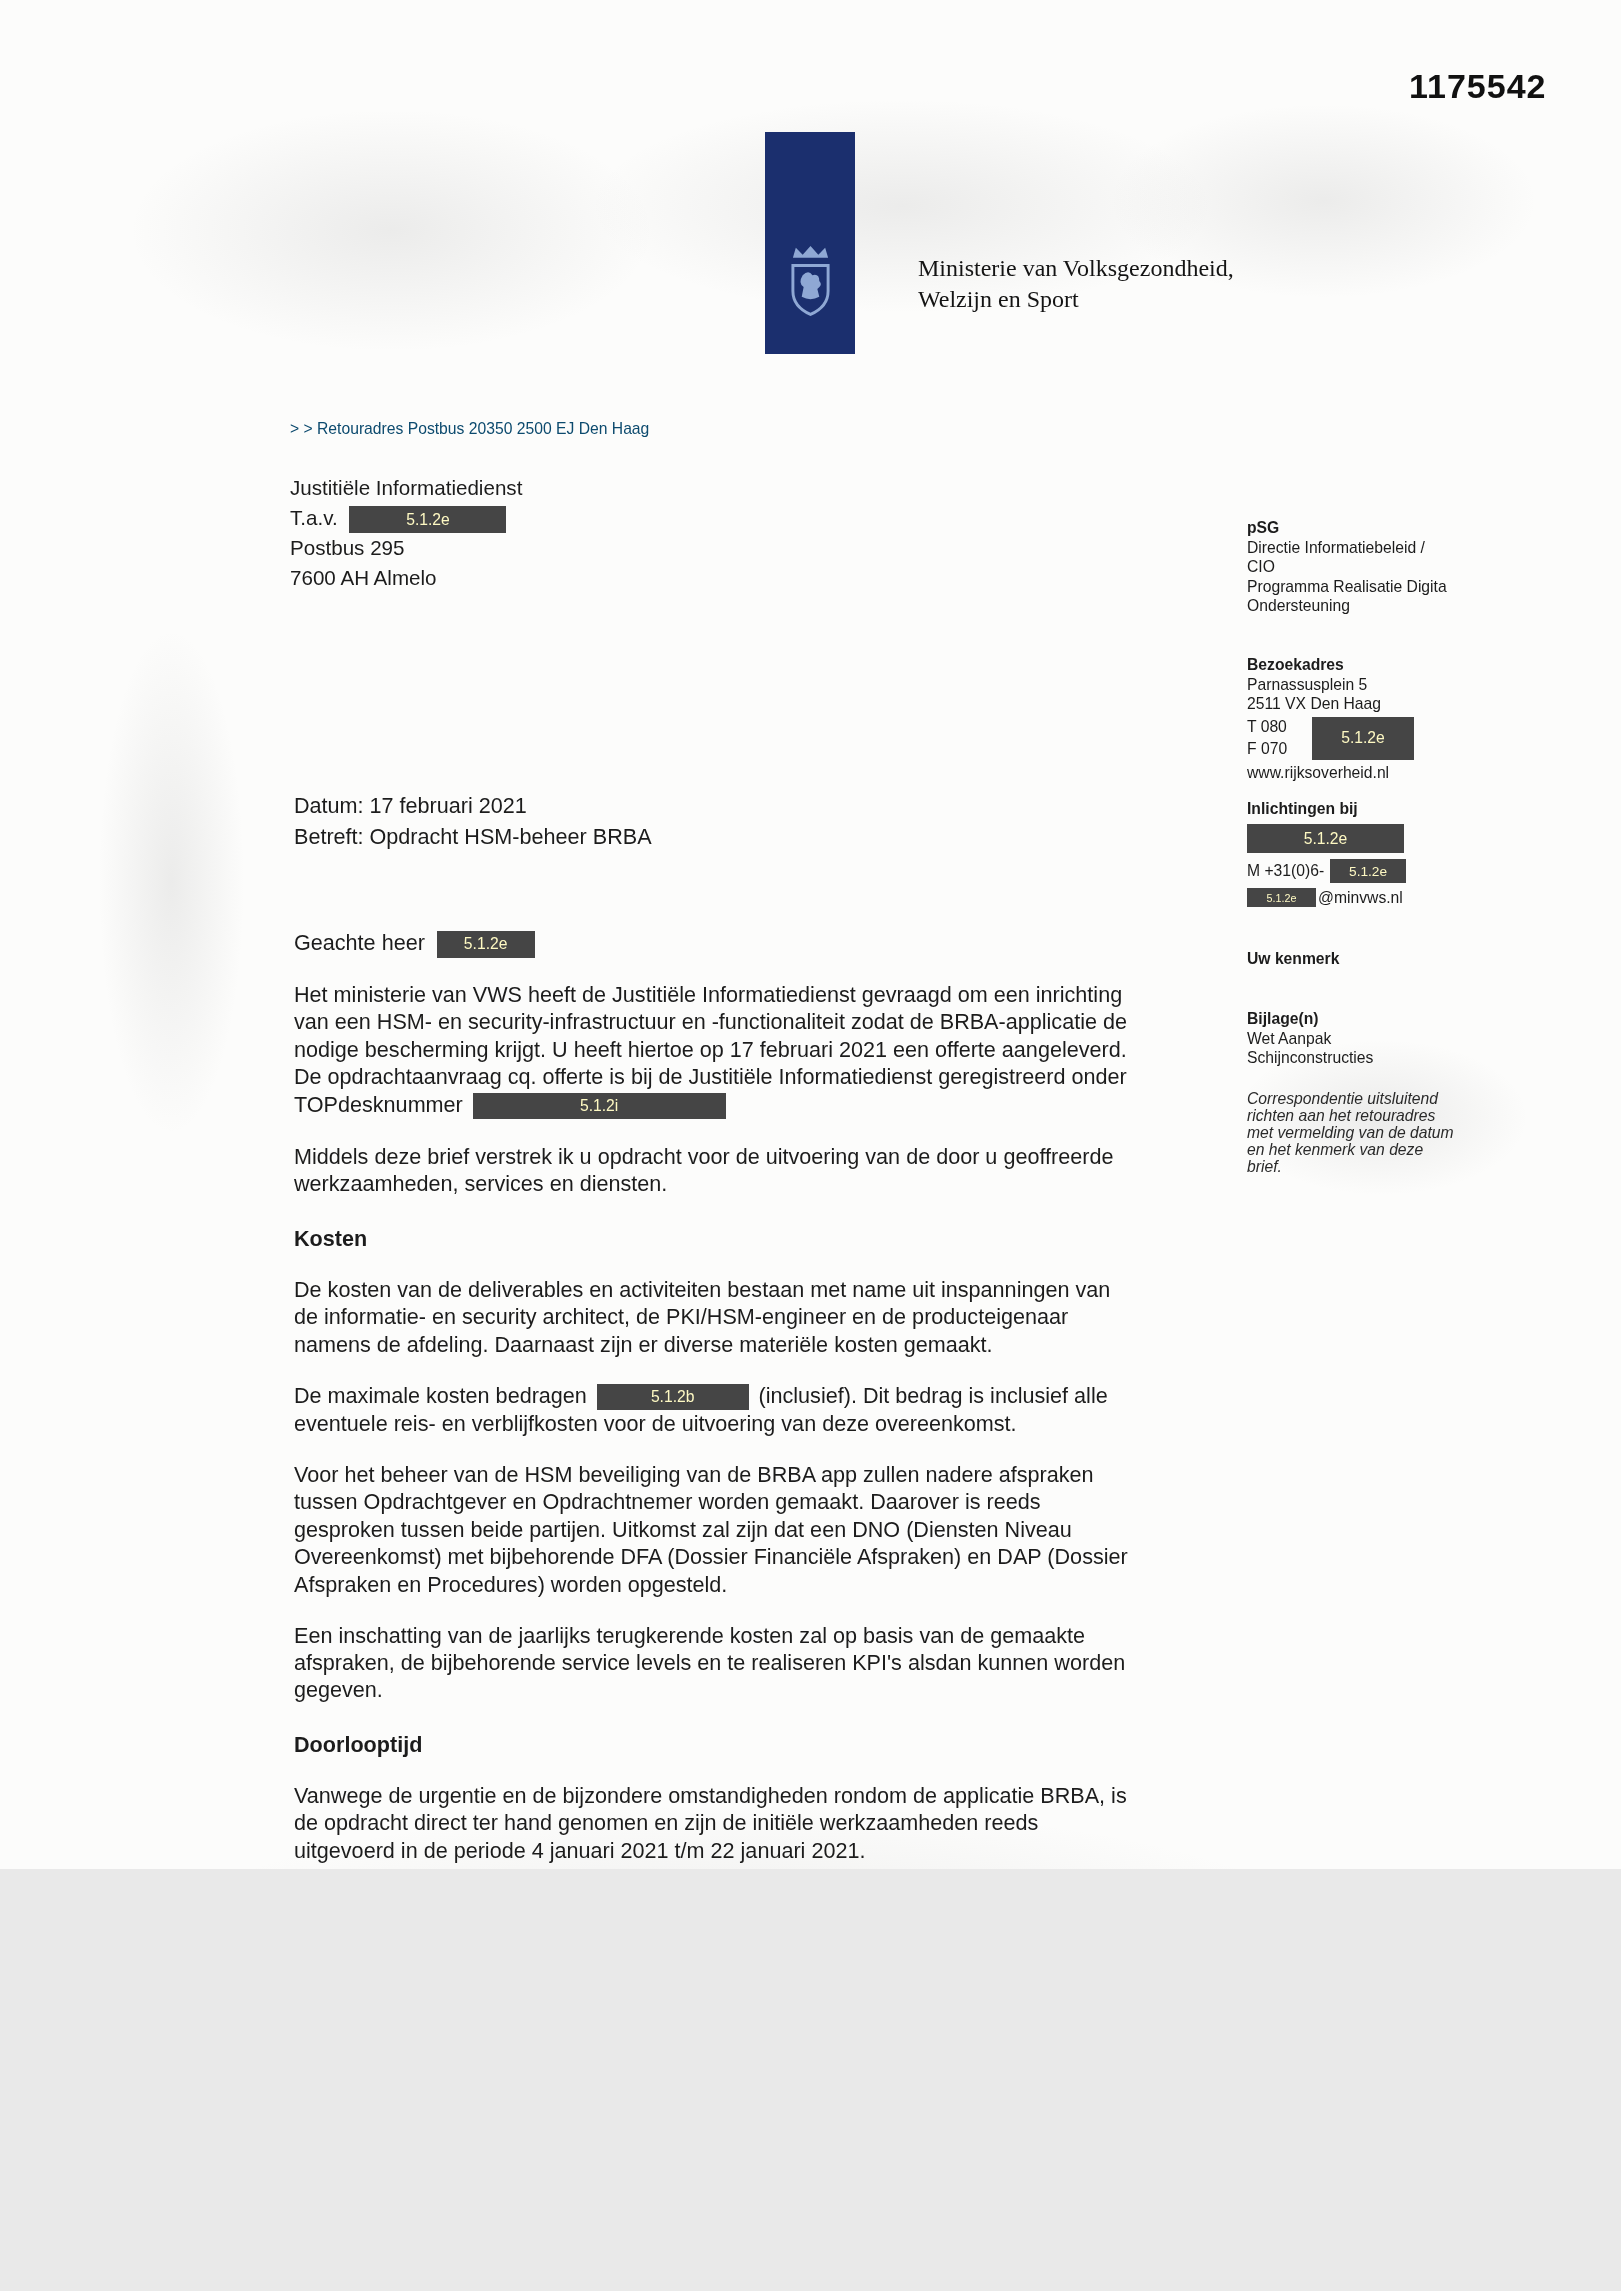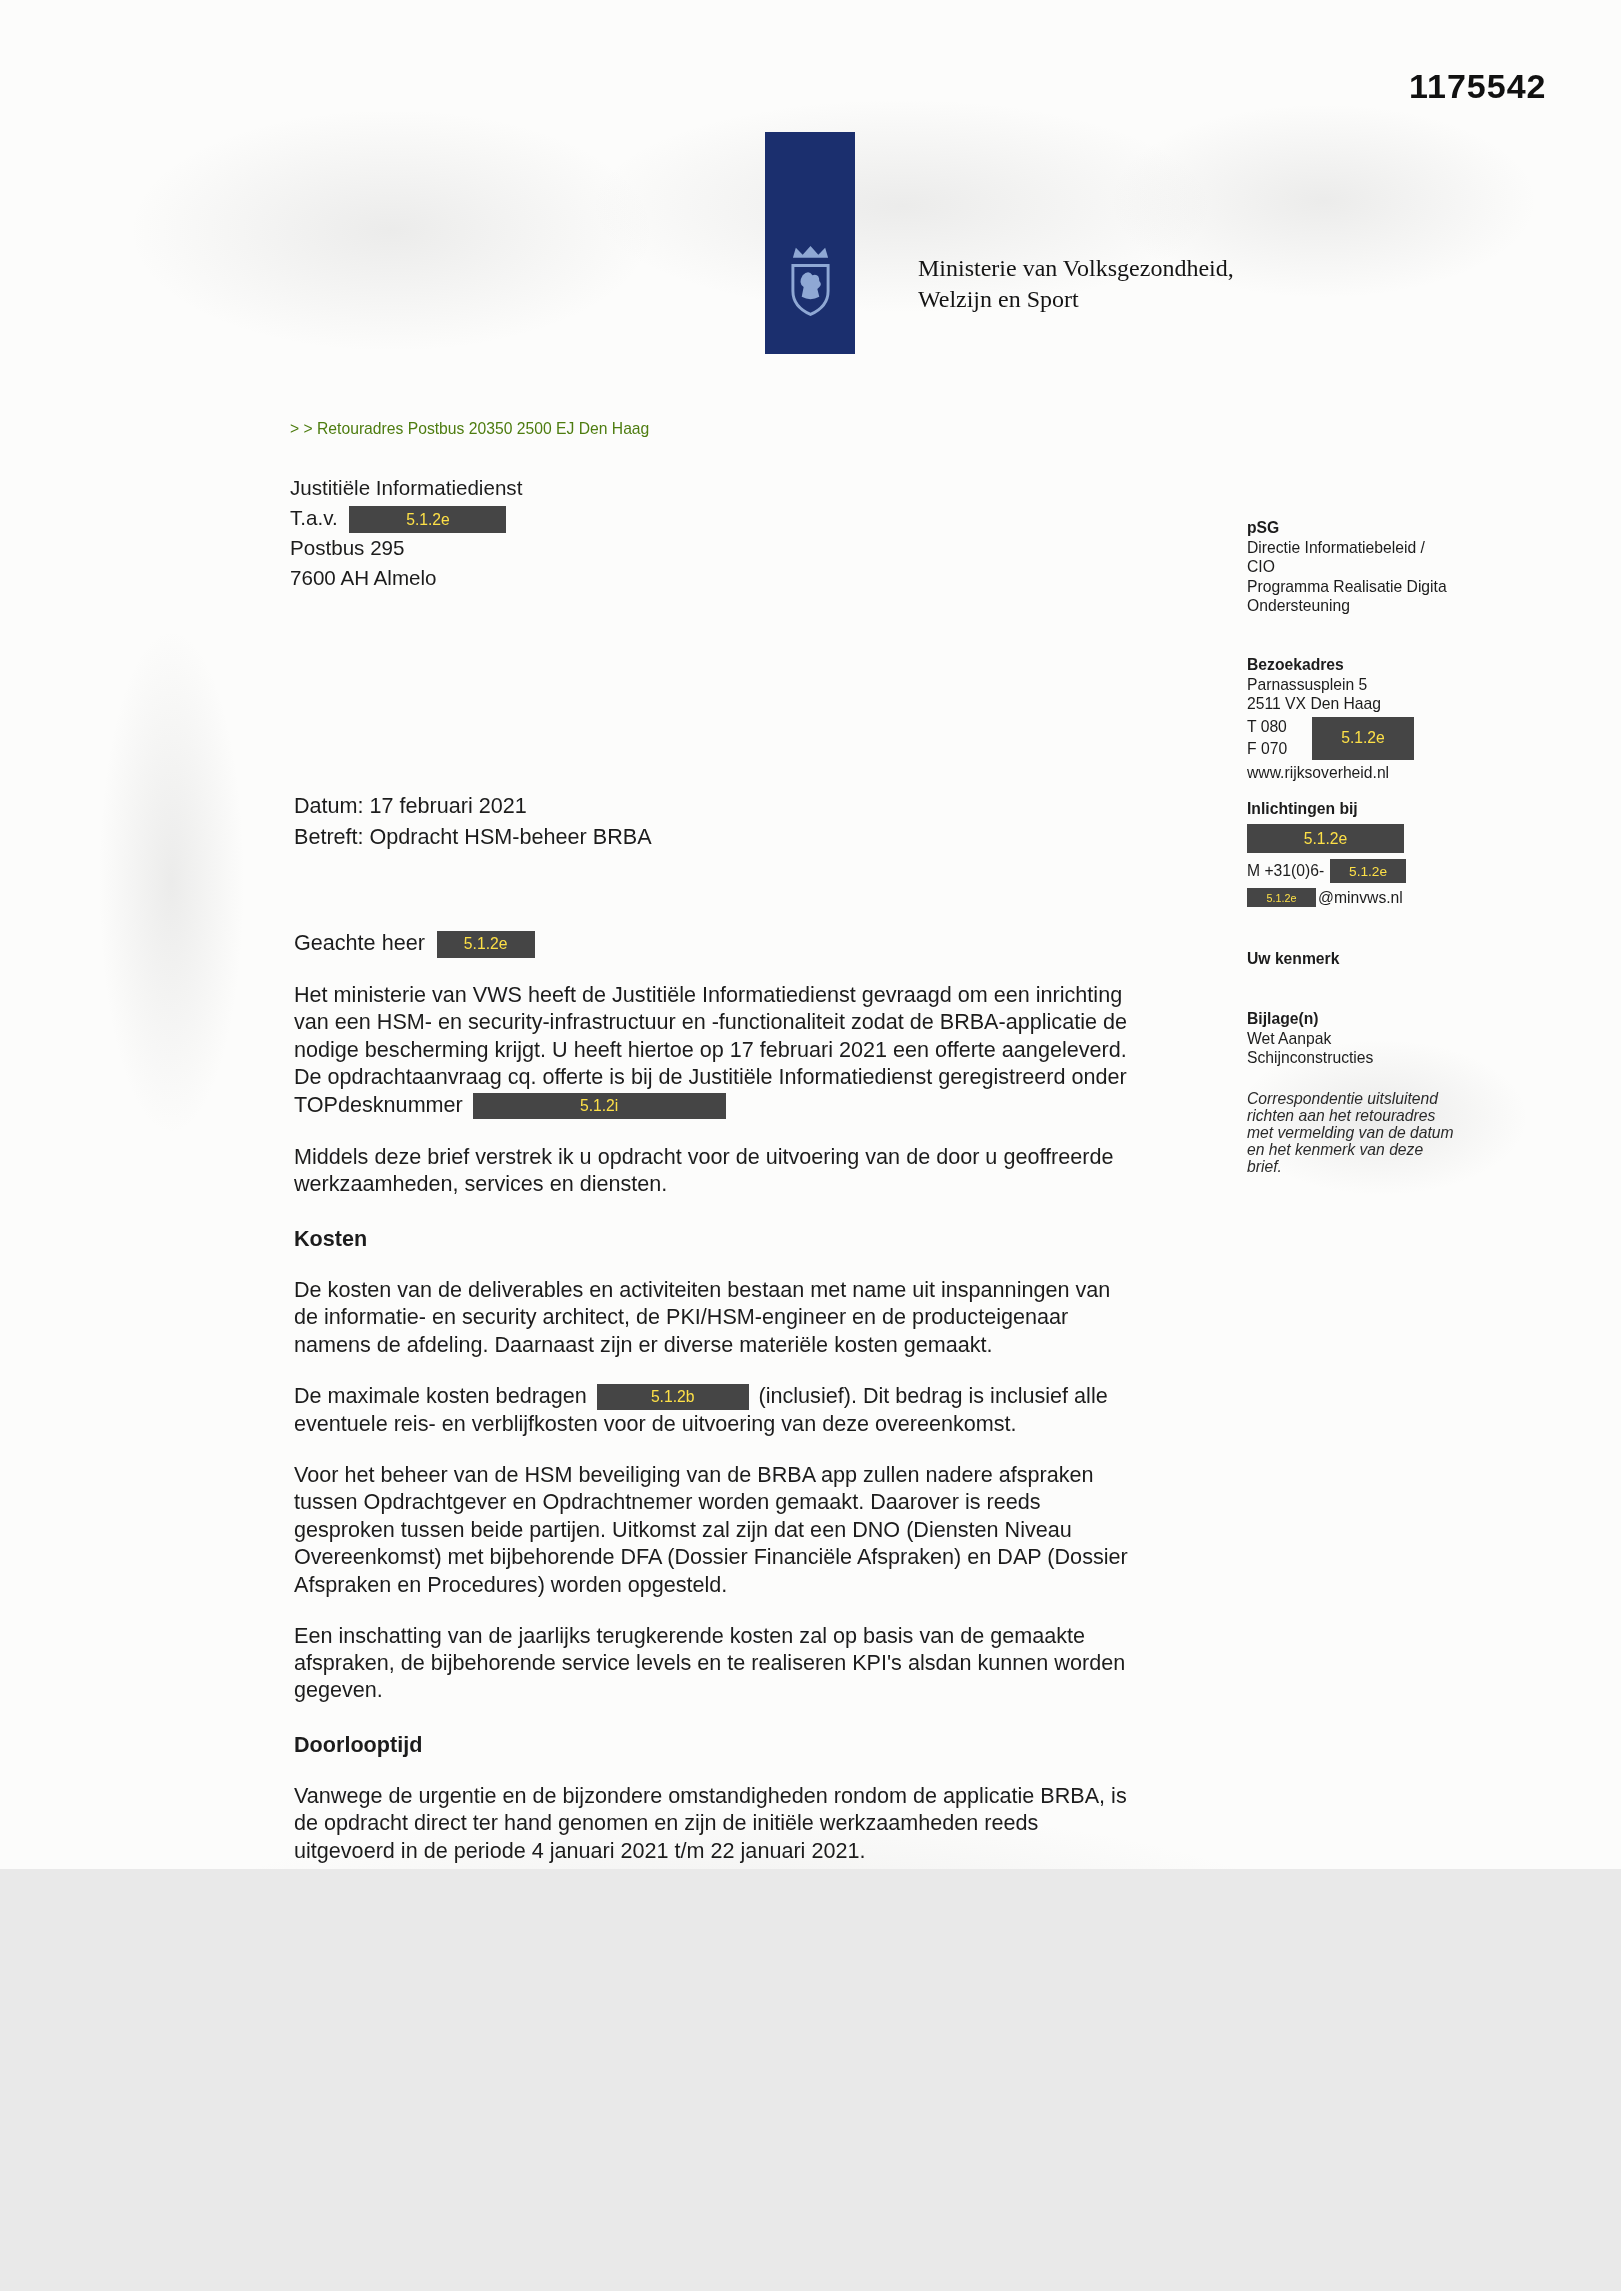"> > Retouradres Postbus 20350" .retouradres { color: #4d7c0f -> #0c4a6e }
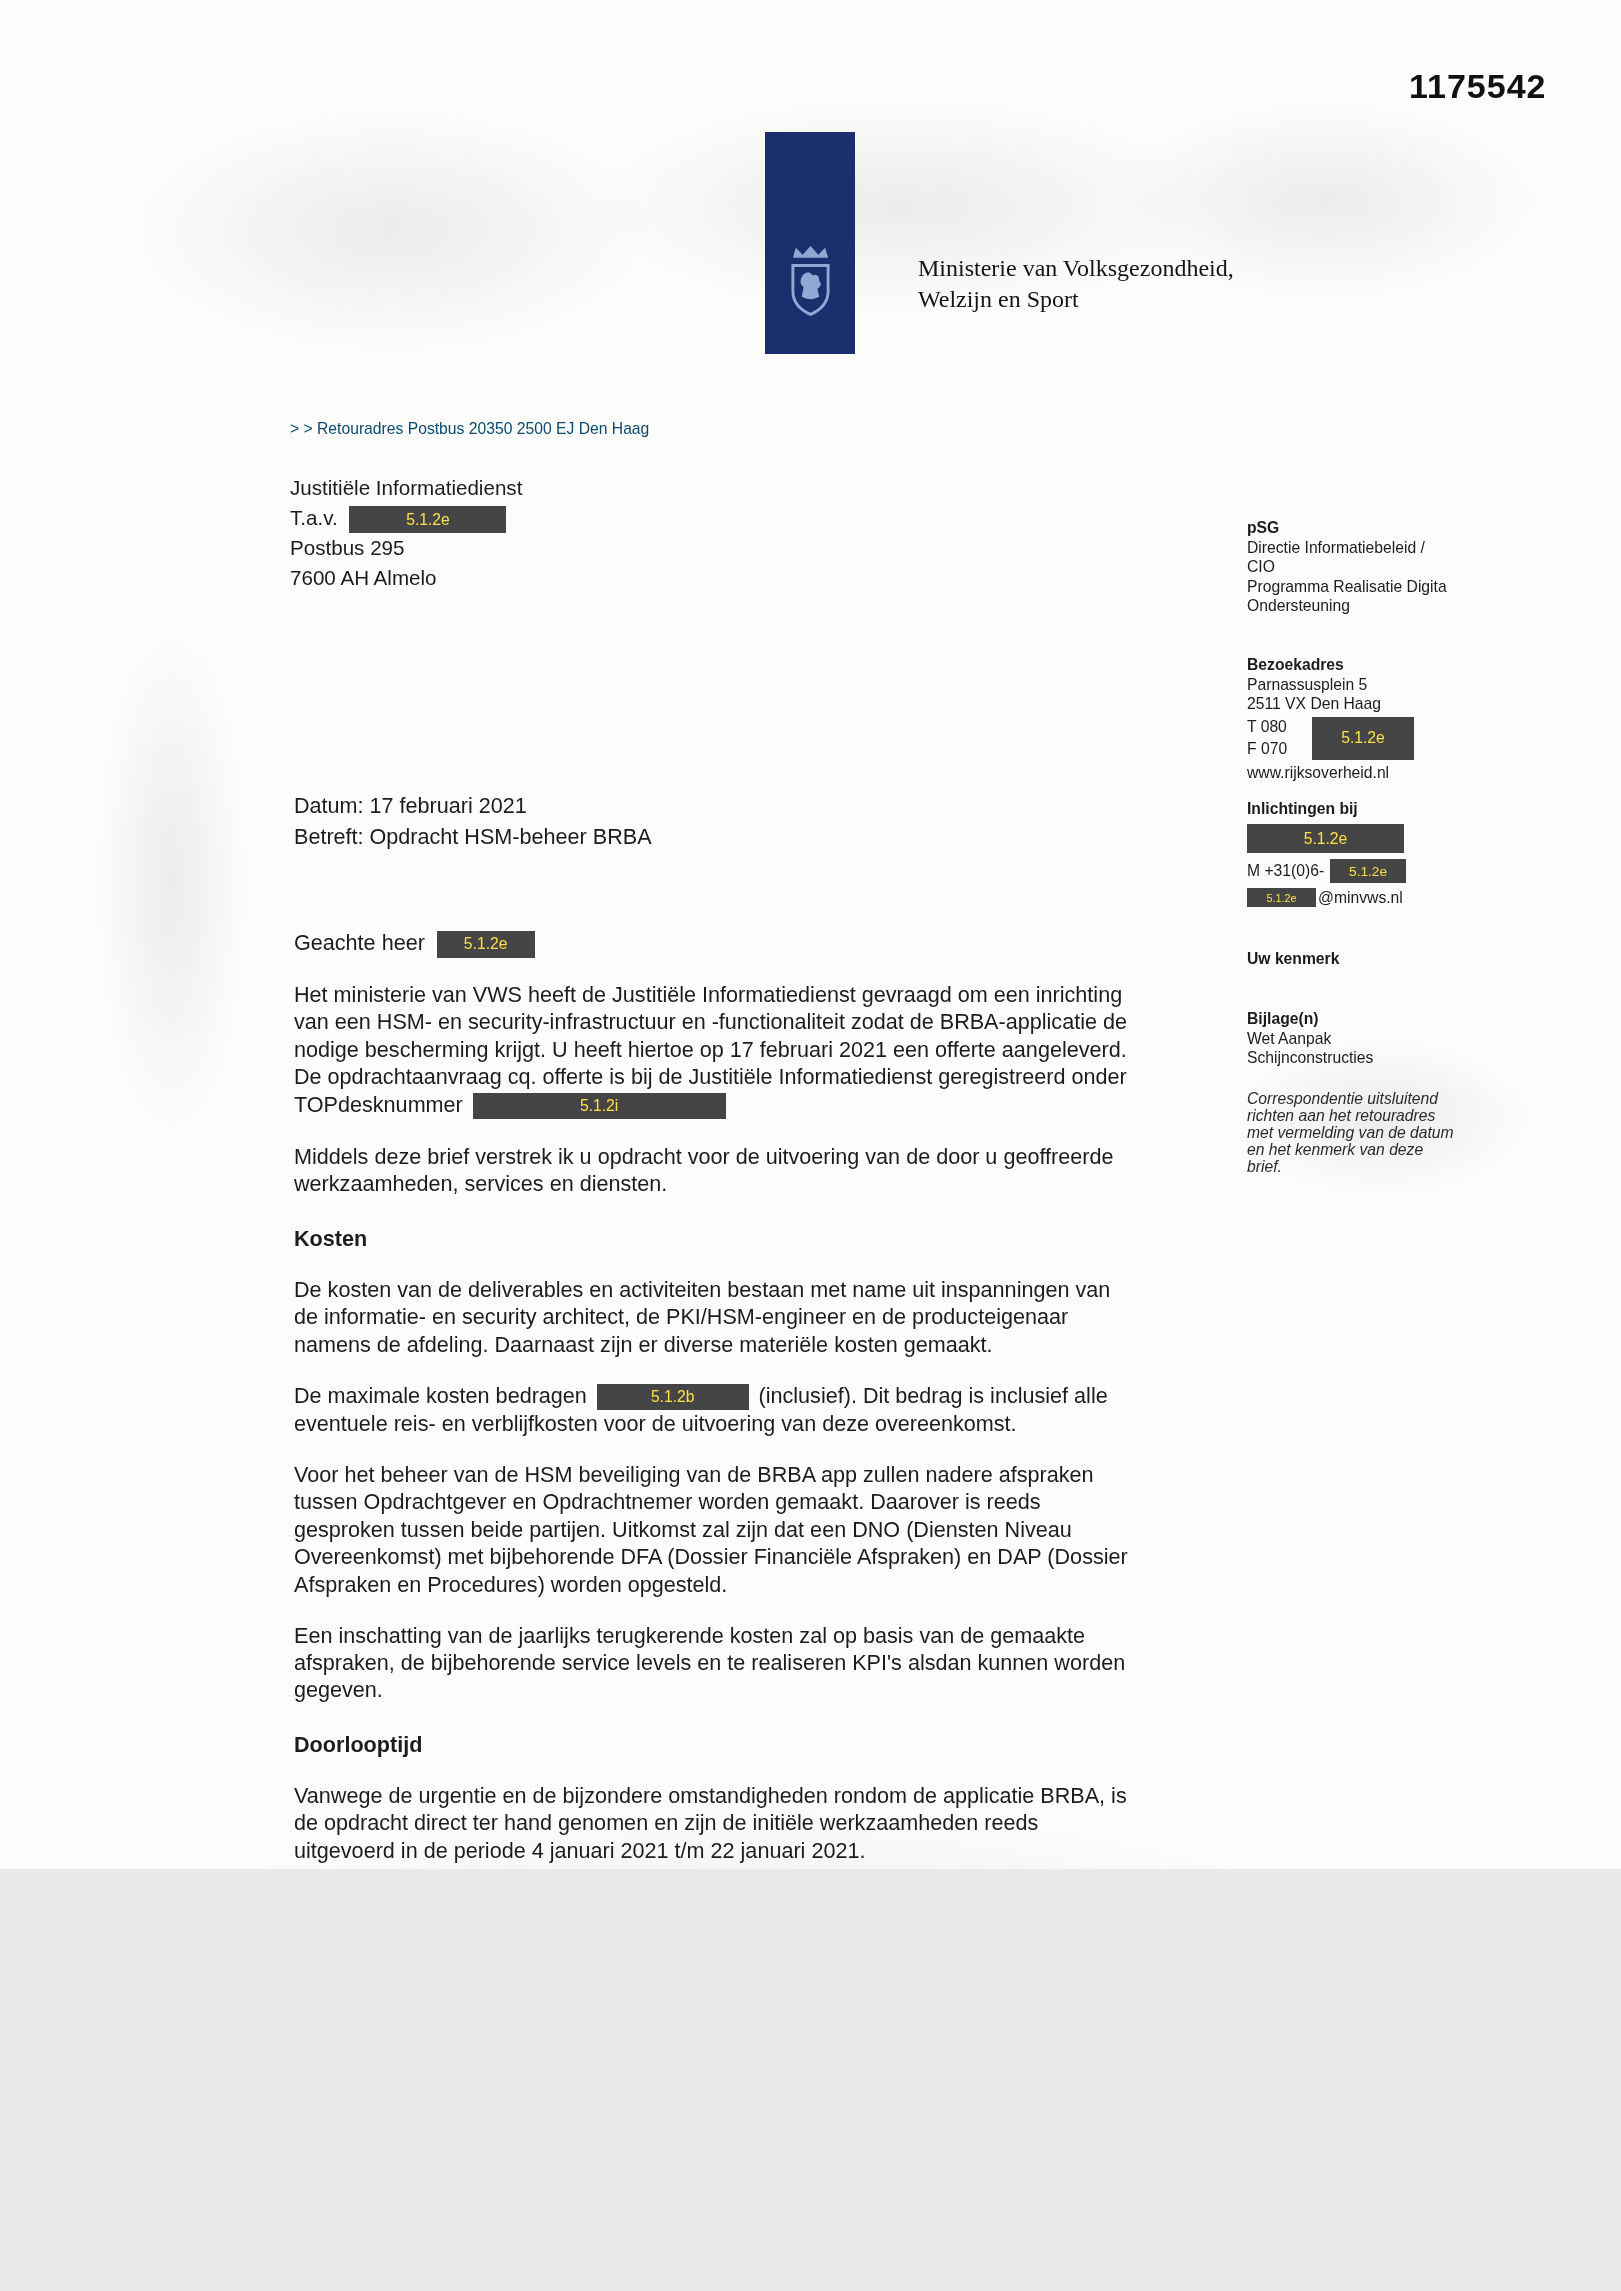"5.1.2e" .redact { color: #fde047 -> #fef9c3 }
